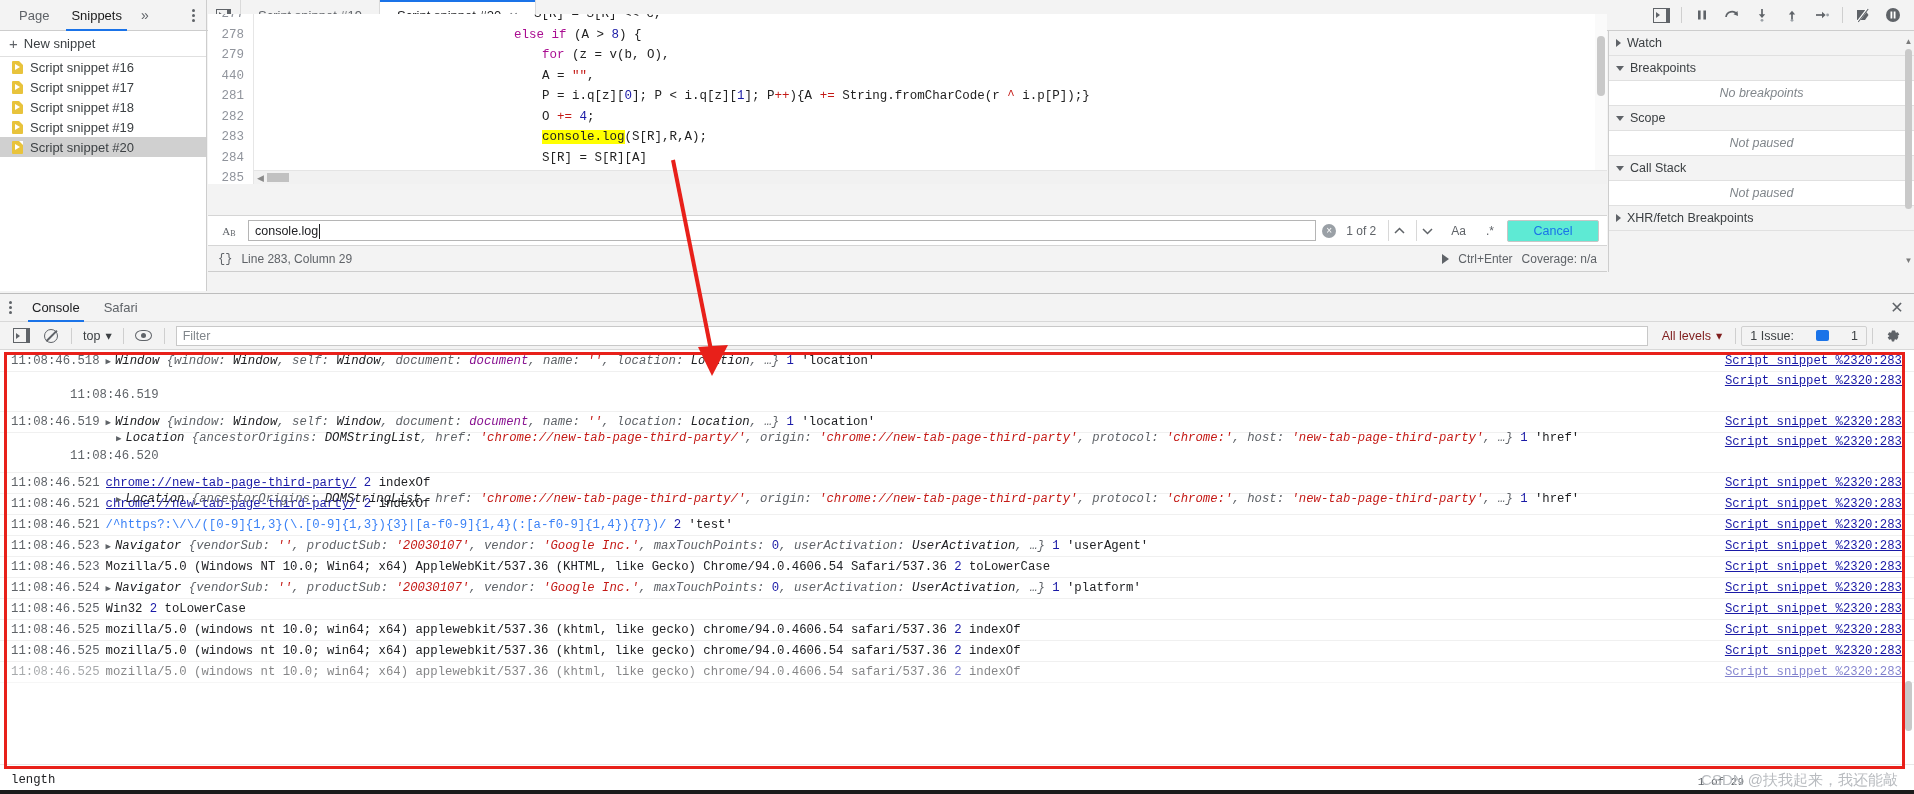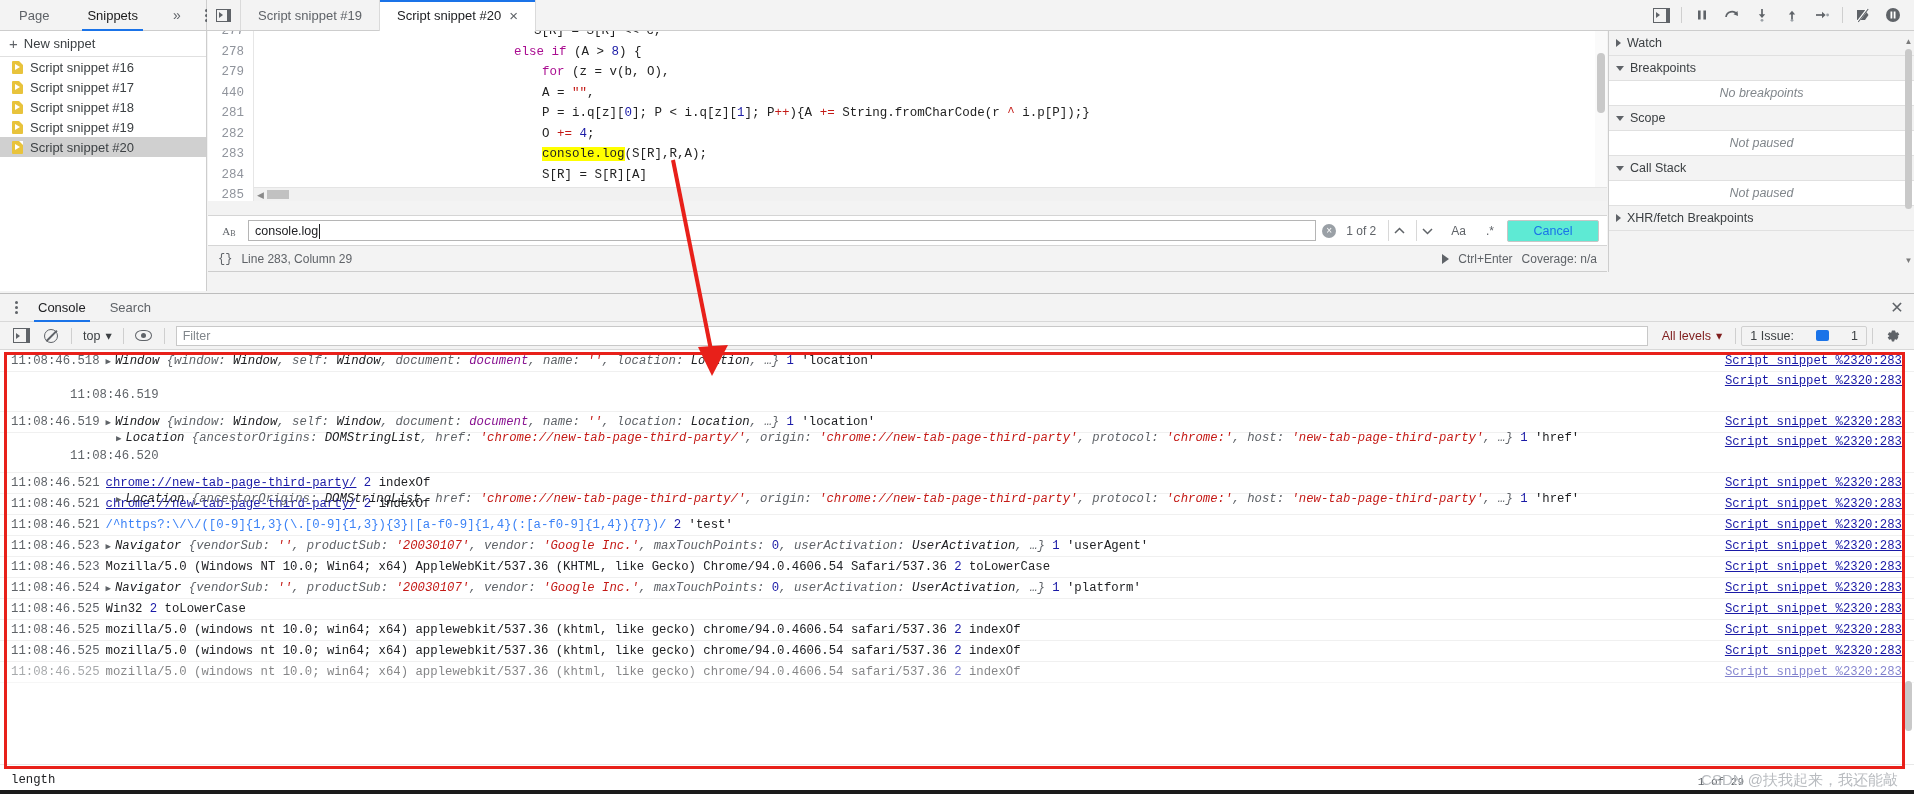"Page" .nav-pane-head { gap: 16px -> 0px }
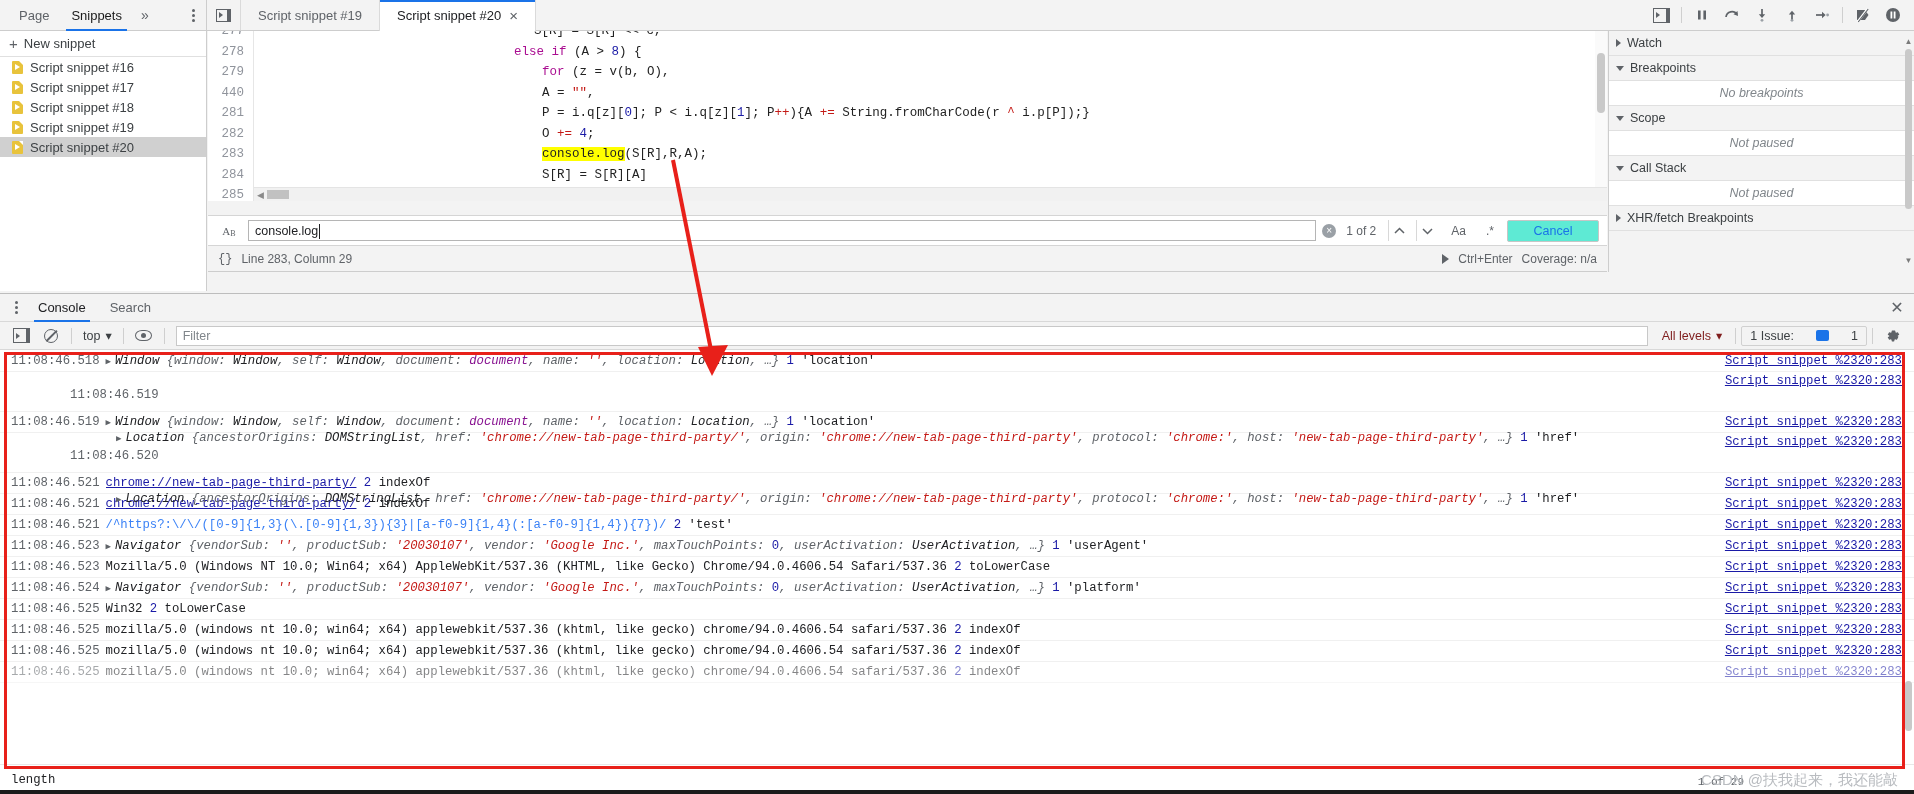"277" .editor { top: 31px -> 14px }
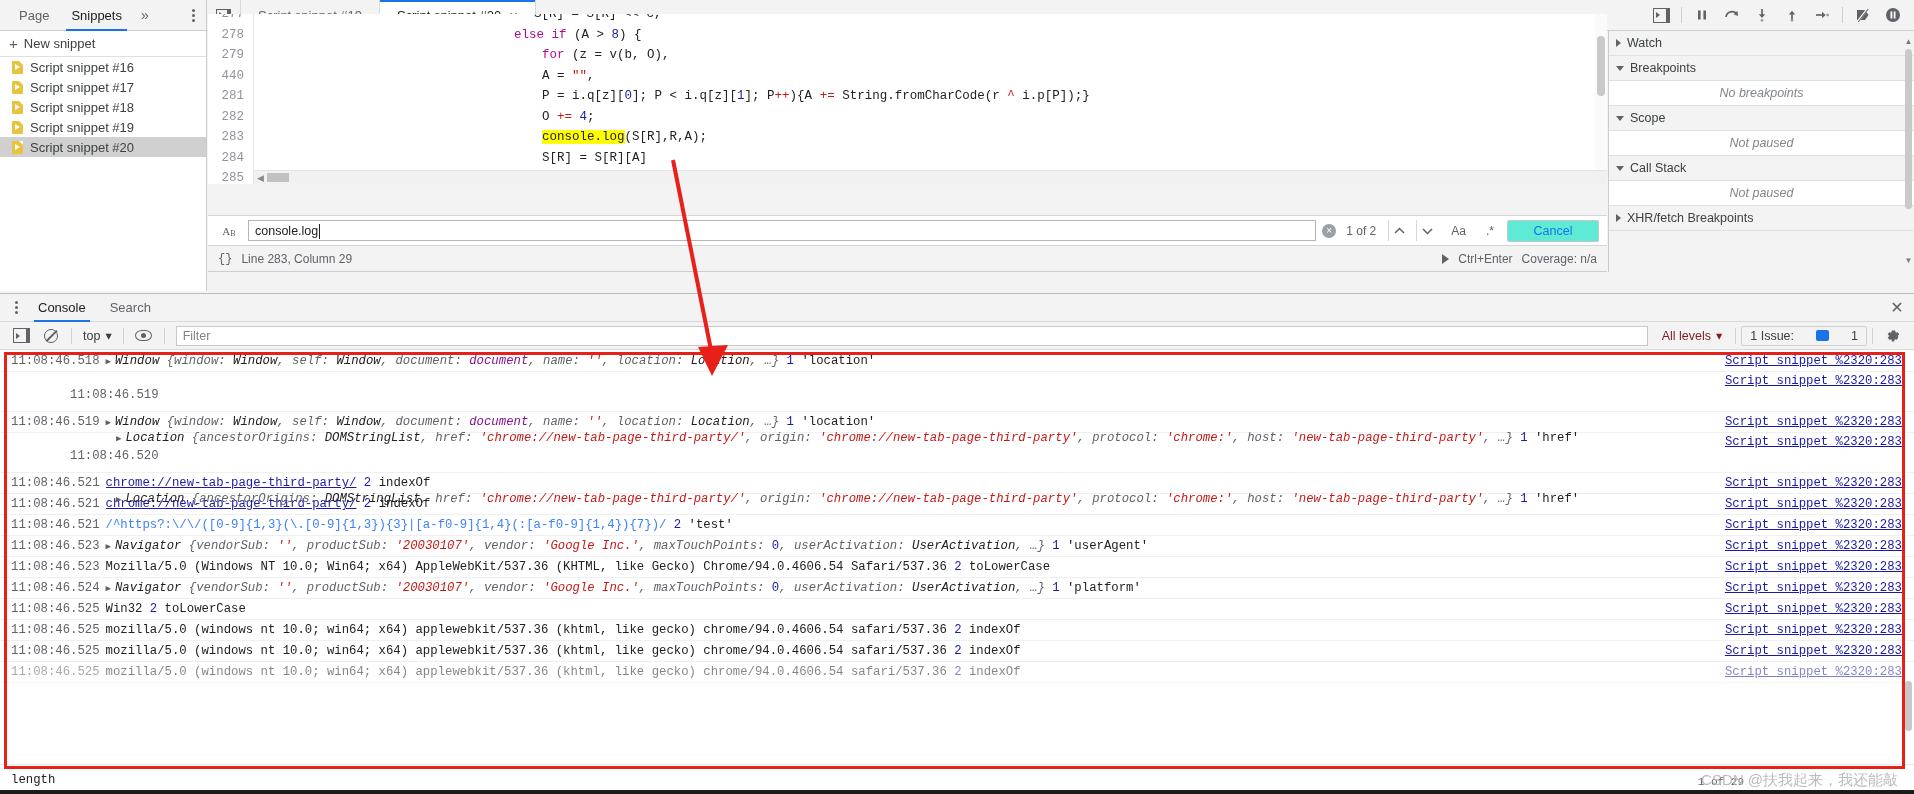"Console" .drawer-tabs { padding-left: 6px -> none }
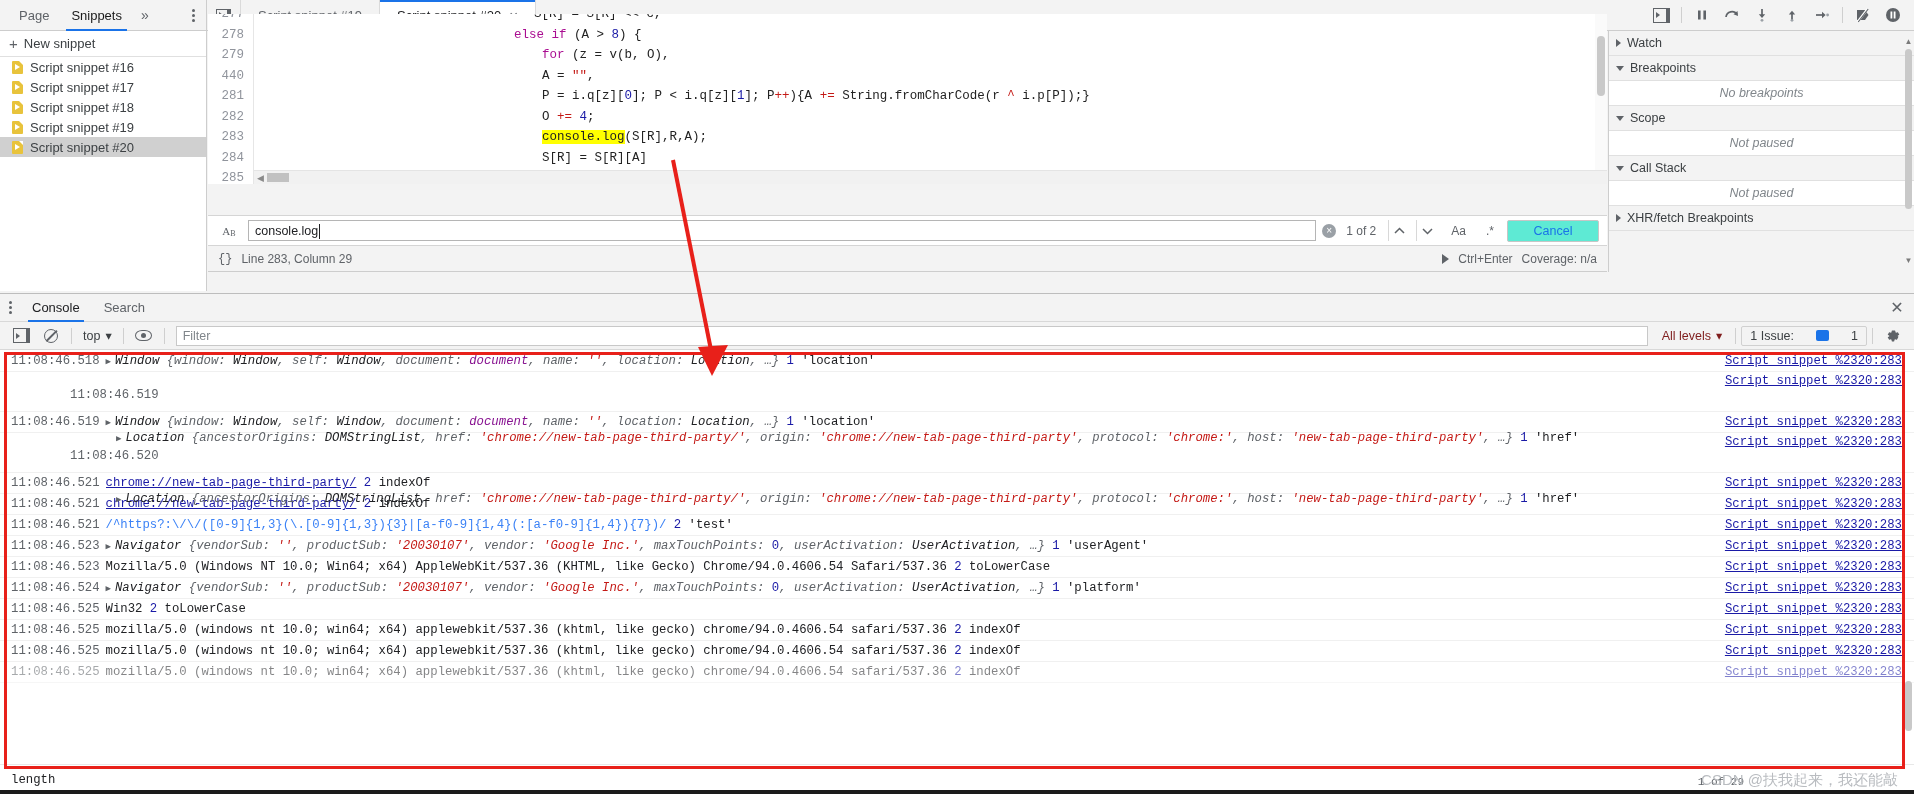"Search" span { text: Search -> Safari }
